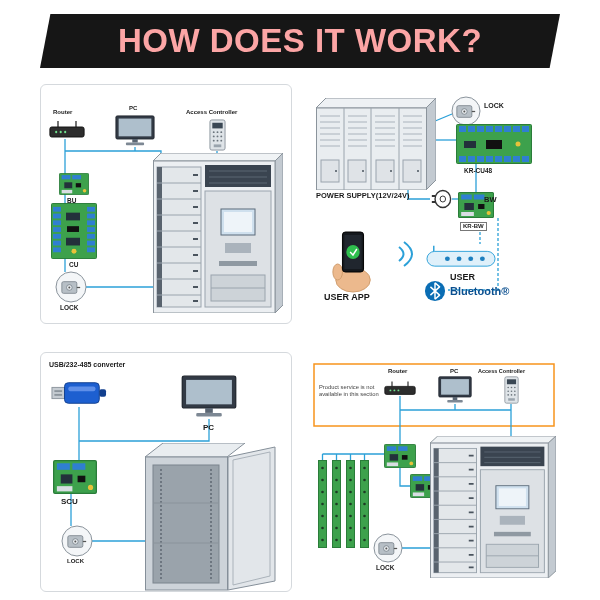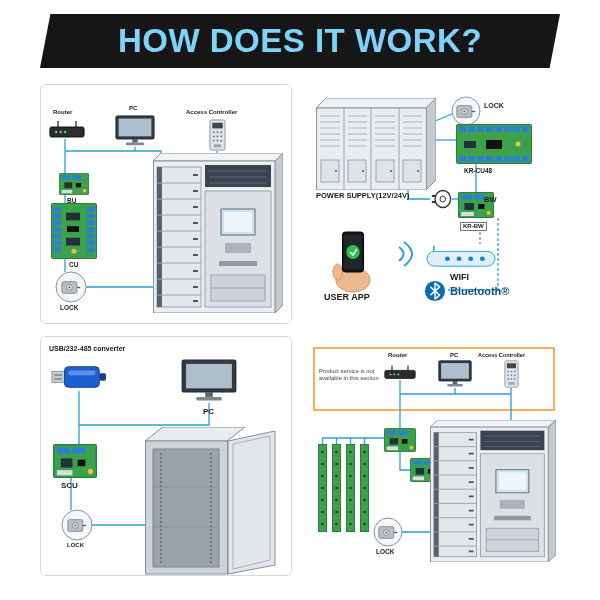"HOW DOES IT WORK?" .banner h1 { color: #7dd3fc -> #fca5a5 }
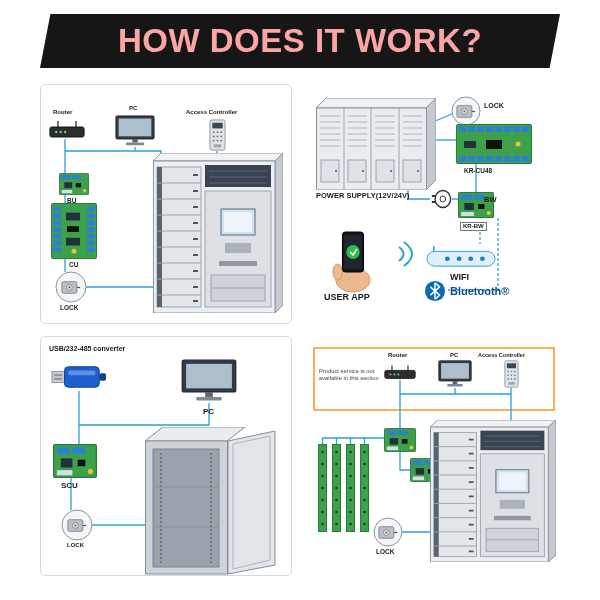"POWER SUPPLY(12V/24V)" .grid { gap: 12px 16px -> 28px 16px }
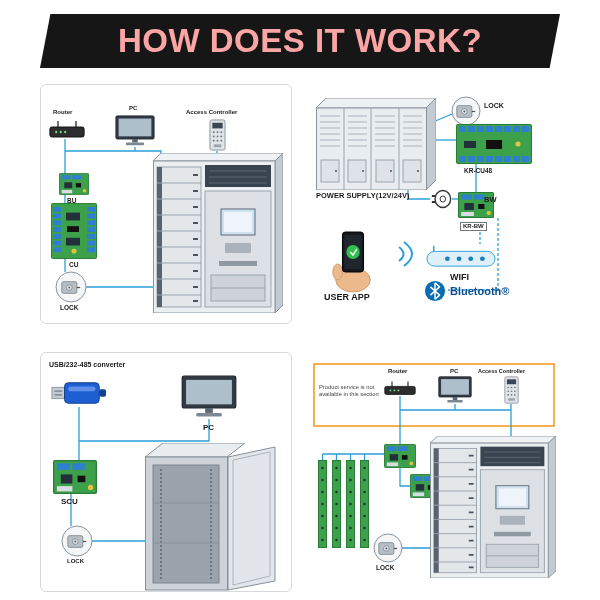"WIFI" span.lbl { text: WIFI -> USER }
